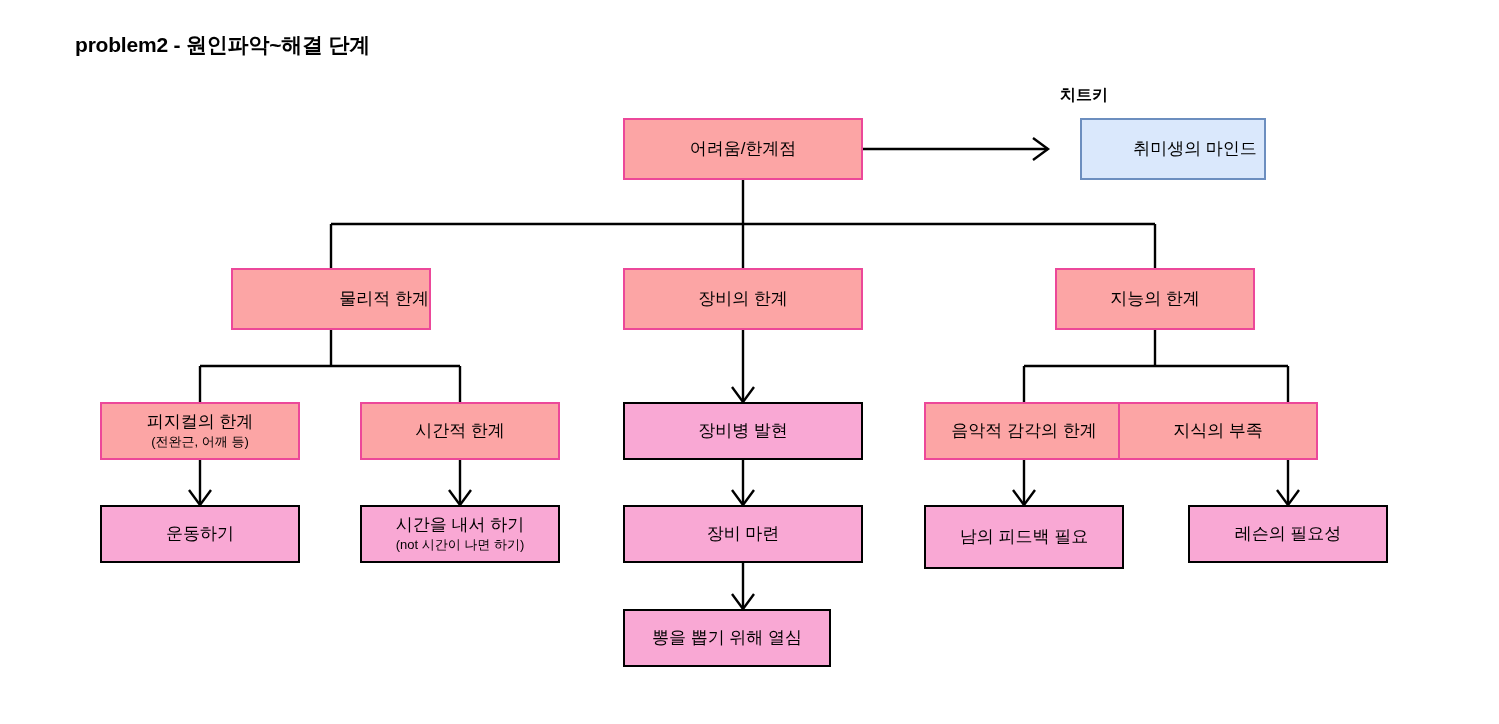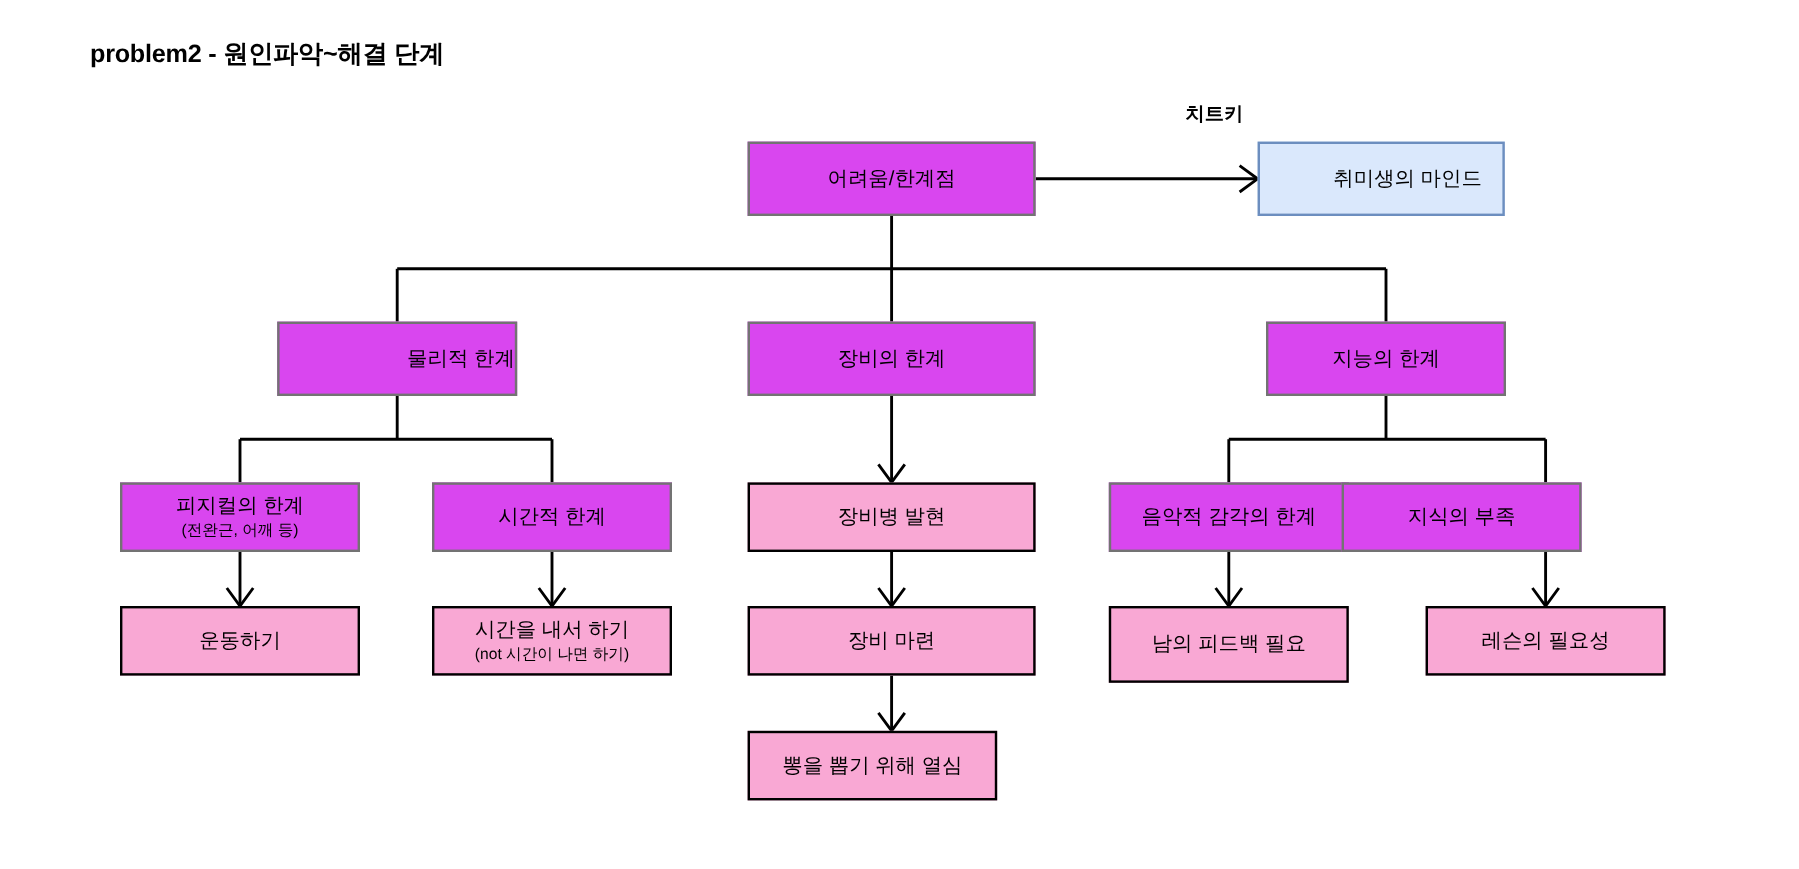"치트키" div.free-label { left: 988px -> 1060px }
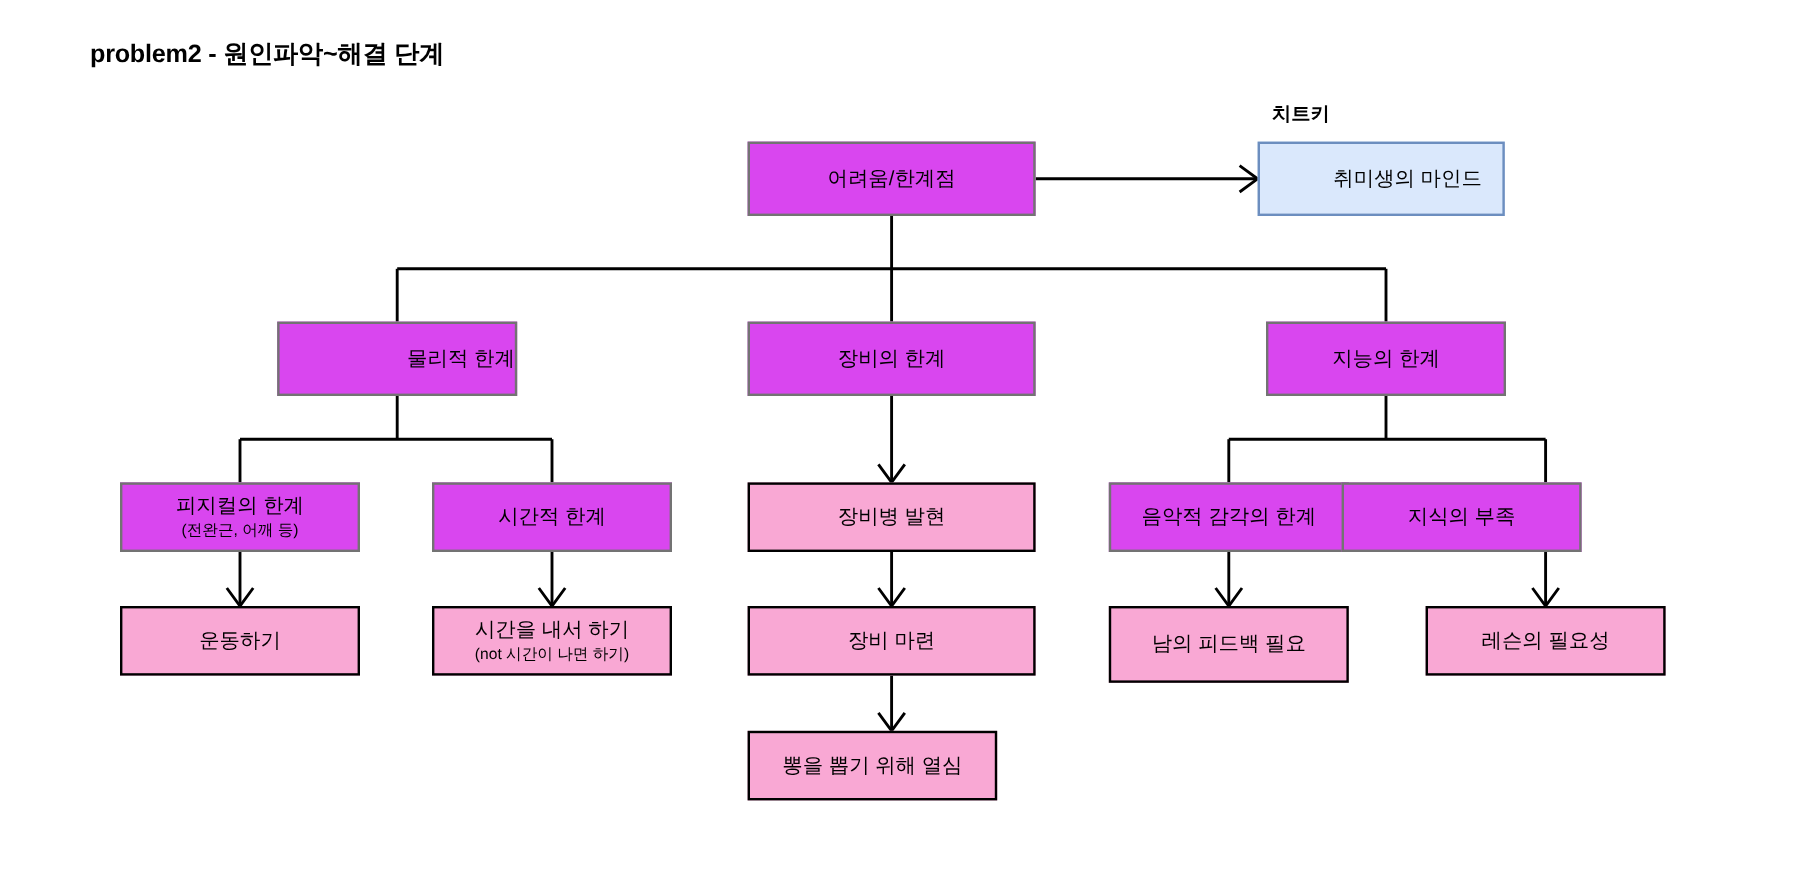"어려움/한계점" .node.pink { background: #d946ef -> #fca5a5; border: 2px solid #737373 -> 2px solid #ec4899 }
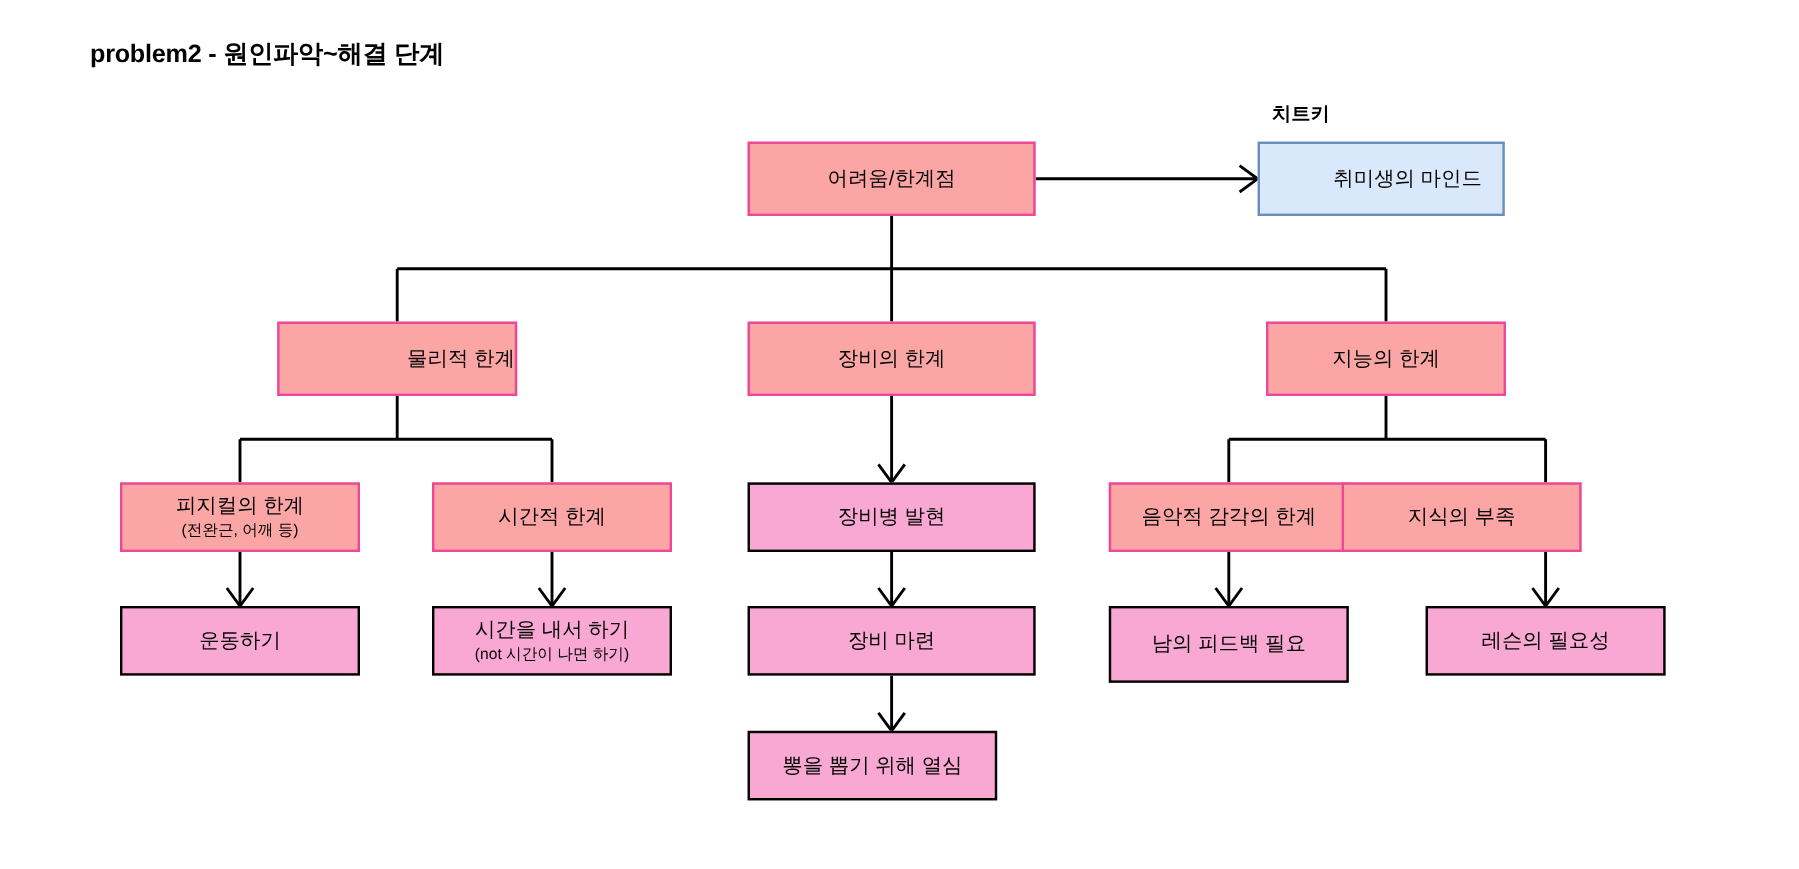"취미생의 마인드" div.node { left: 1048px -> 1080px; width: 206px -> 186px }
